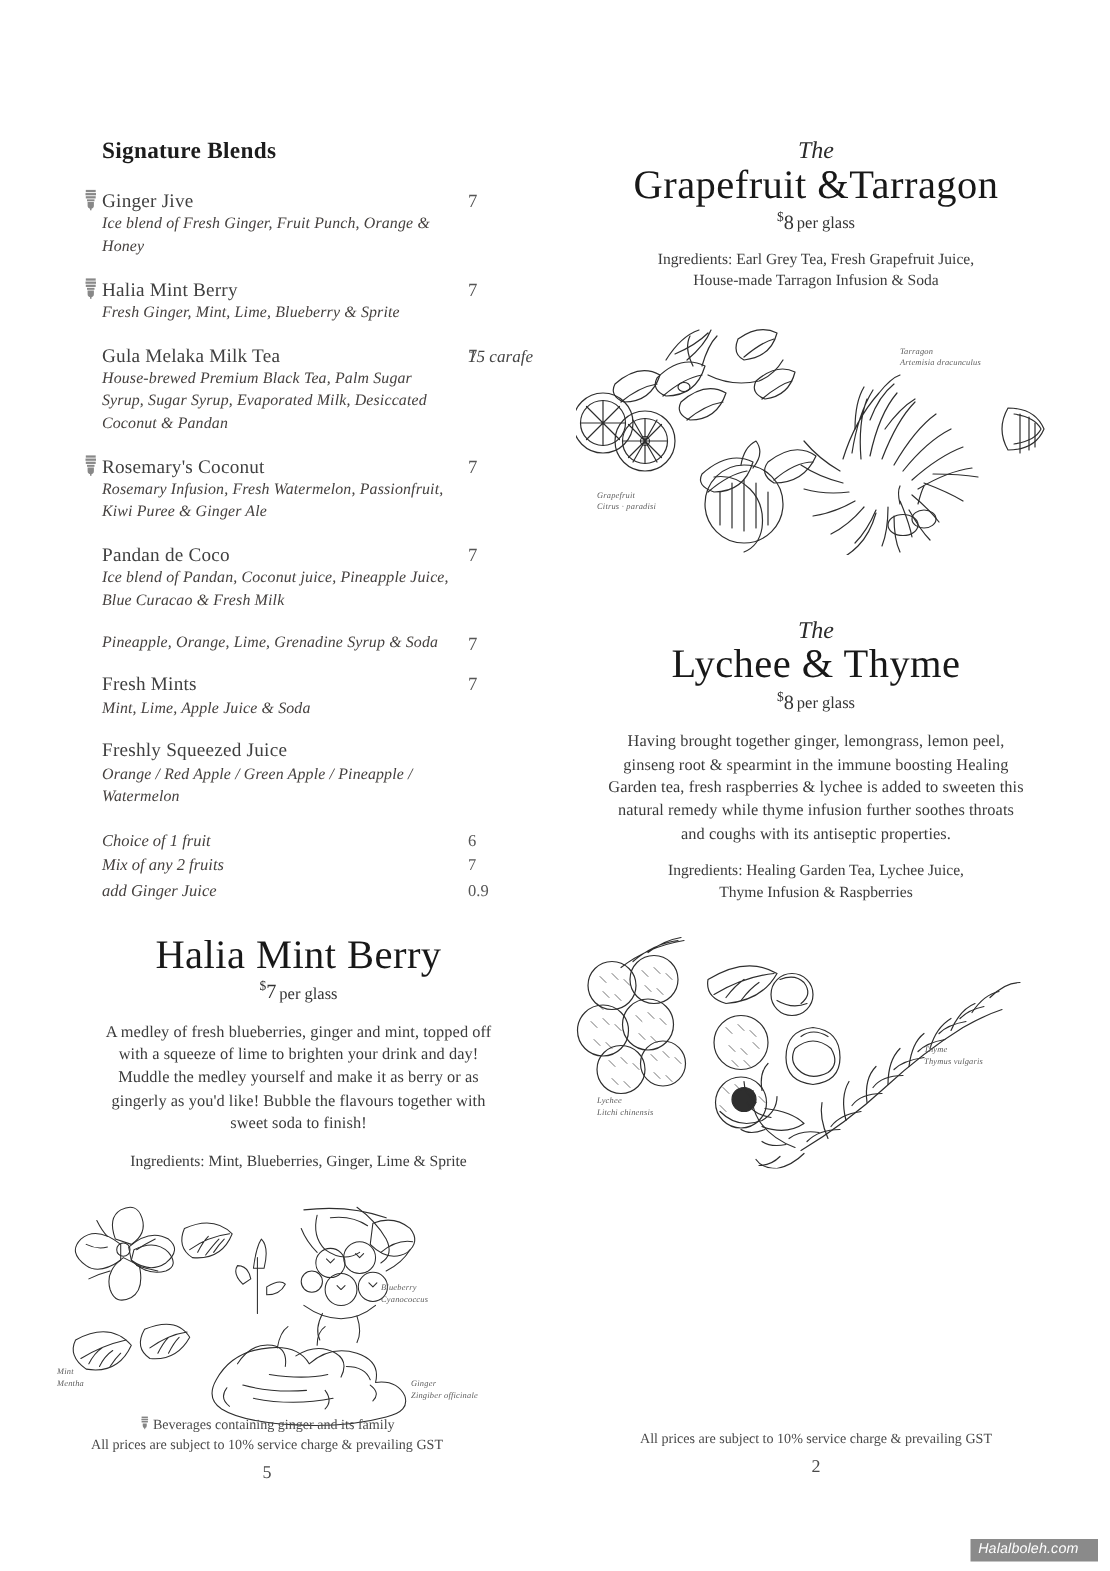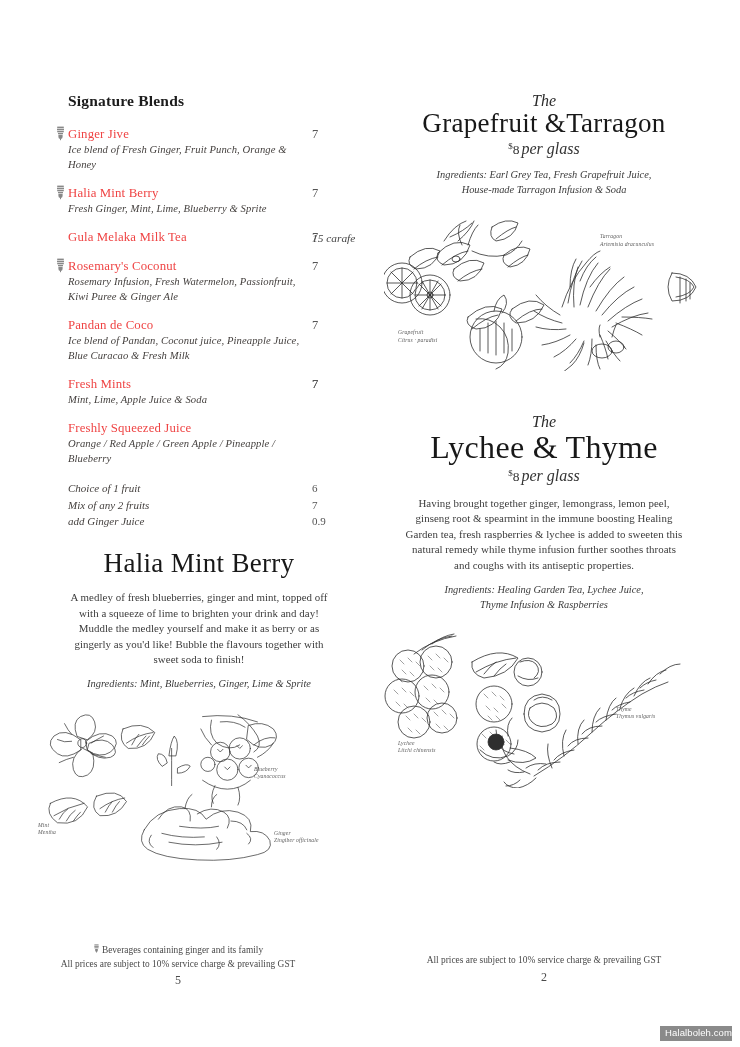"Ginger Jive" .blend-name { color: #ef4444 -> #404040 }
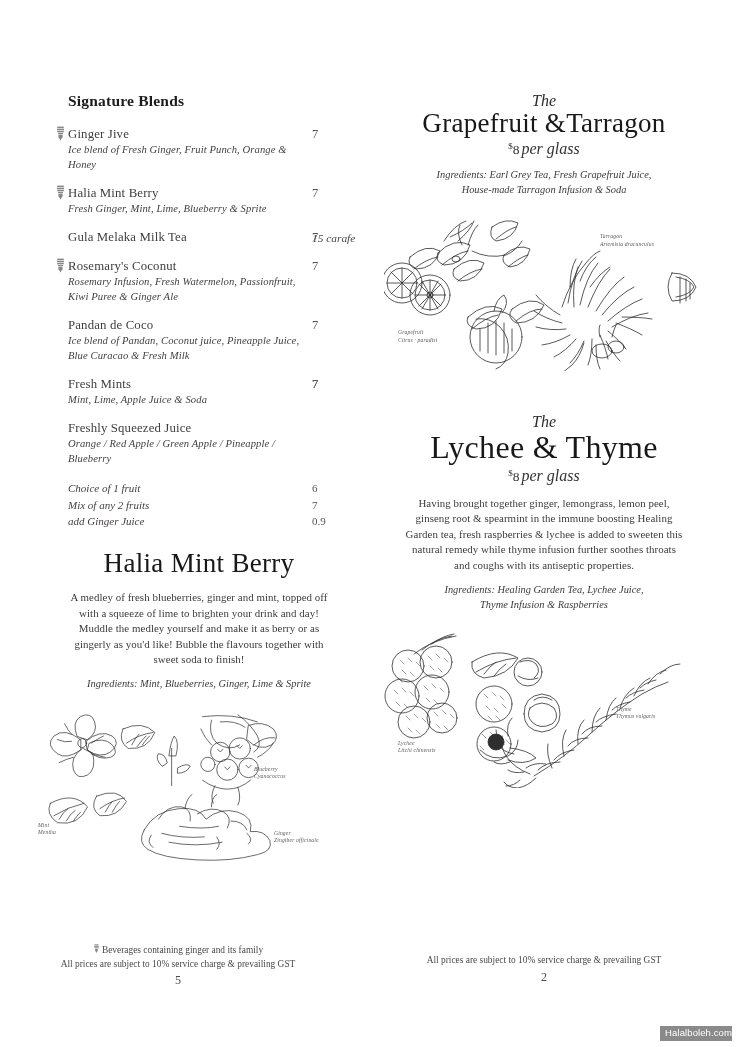"per glass" .feature-price .perglass { font-size: 16px -> 11px; font-style: italic -> none }
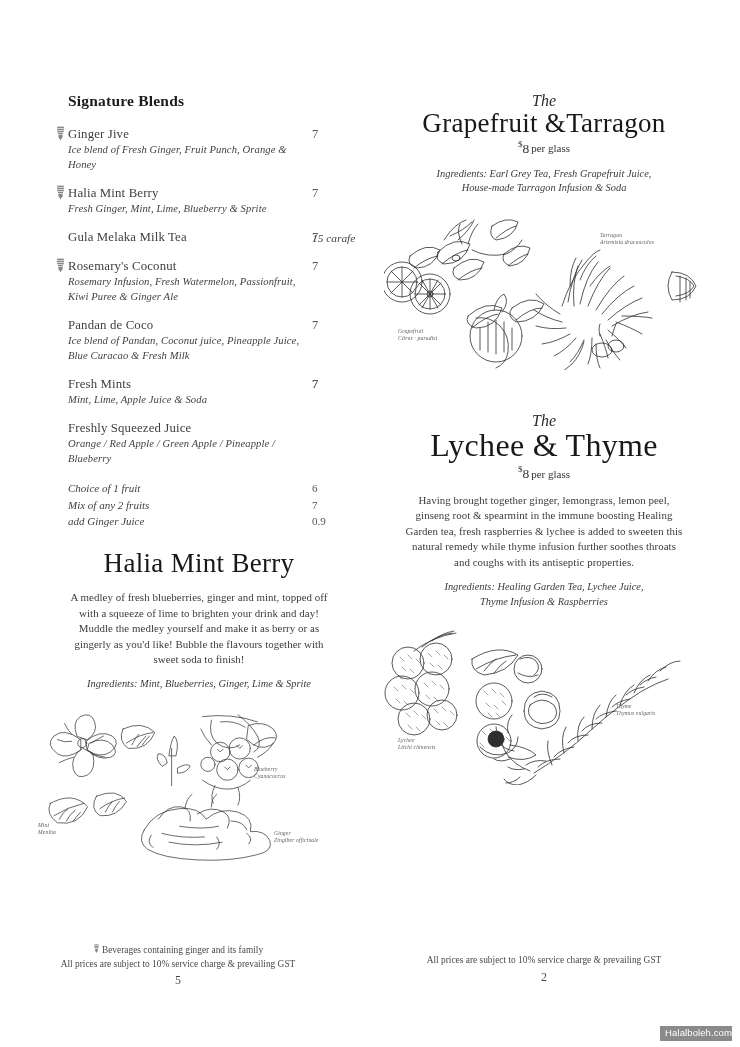"Ingredients: Earl Grey Tea, Fresh" .feature-ing { font-style: italic -> none }
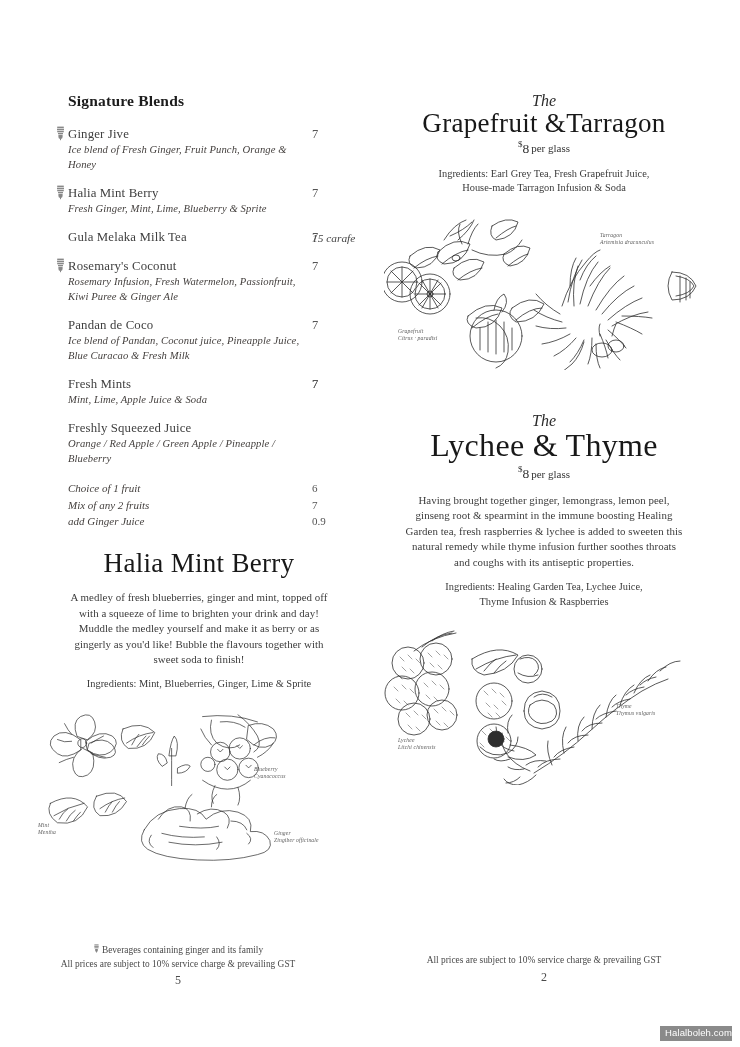"House-brewed Premium Black Tea, Palm" div.blend-desc { html: none -> <div>House-brewed Premium Black Tea, Palm Sugar Syrup, Sugar Syrup, Evaporated Milk, Desiccated Coconut &amp; Pandan</div> }
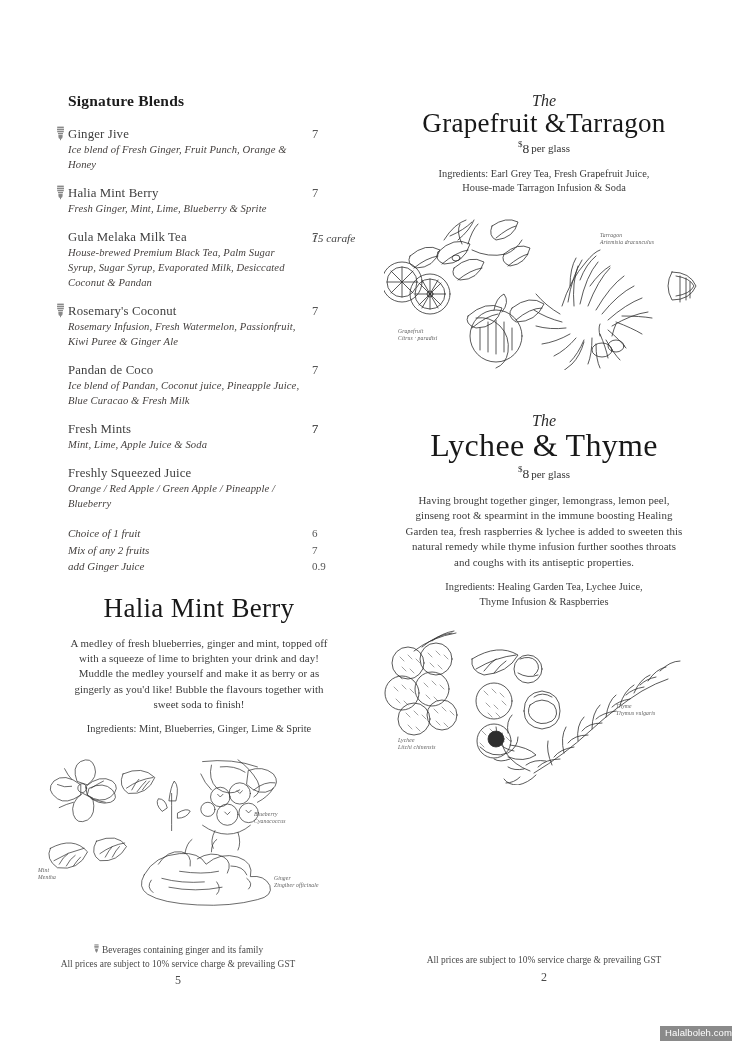"Pineapple, Orange, Lime, Grenadine Syrup" div.blend-desc { html: none -> <div>Pineapple, Orange, Lime, Grenadine Syrup &amp; Soda</div> }
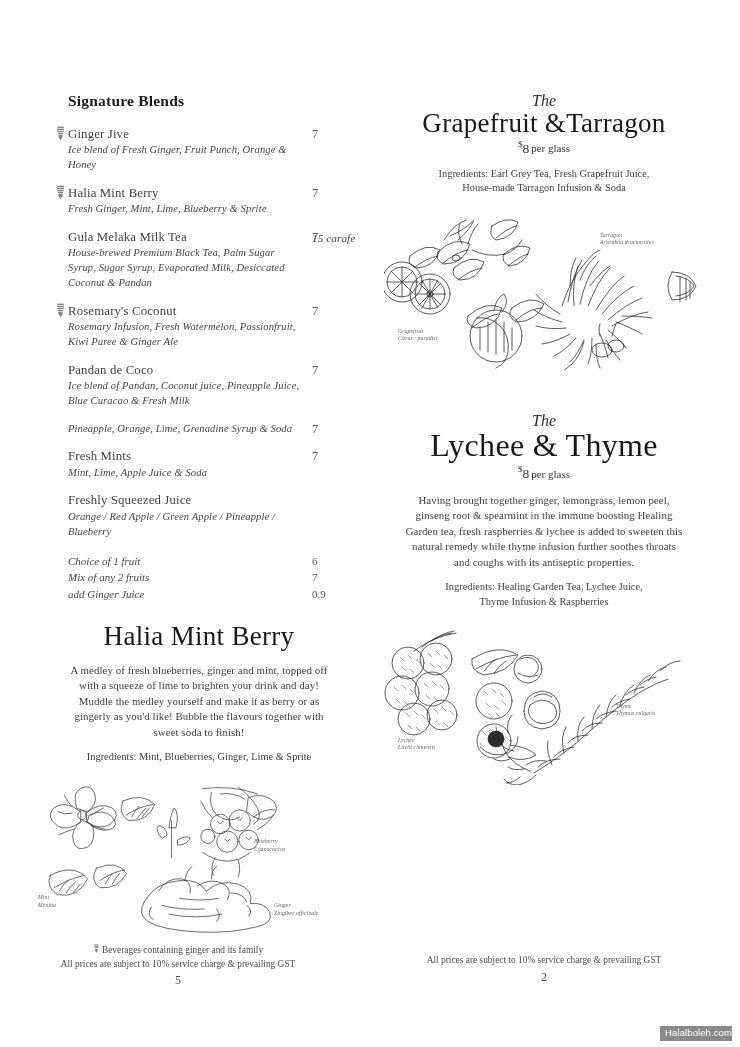"Lychee & Thyme" .feature-name.small { font-size: 32px -> 27px }
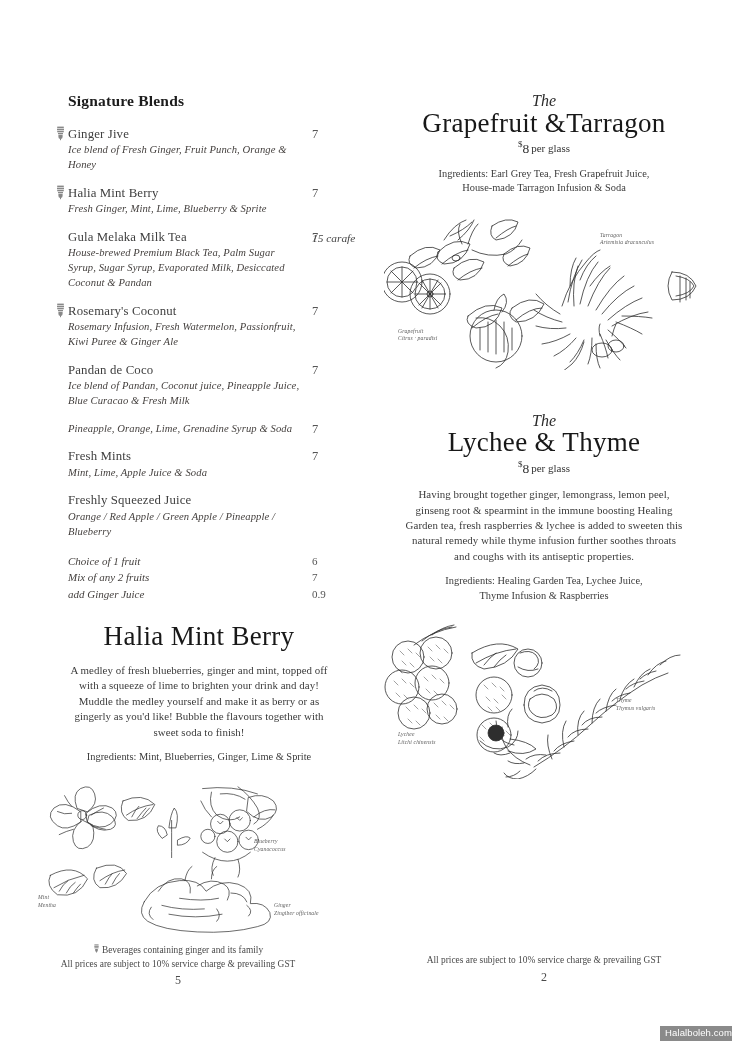"Orange / Red Apple /" div.blend-desc { text: Blueberry -> Watermelon }
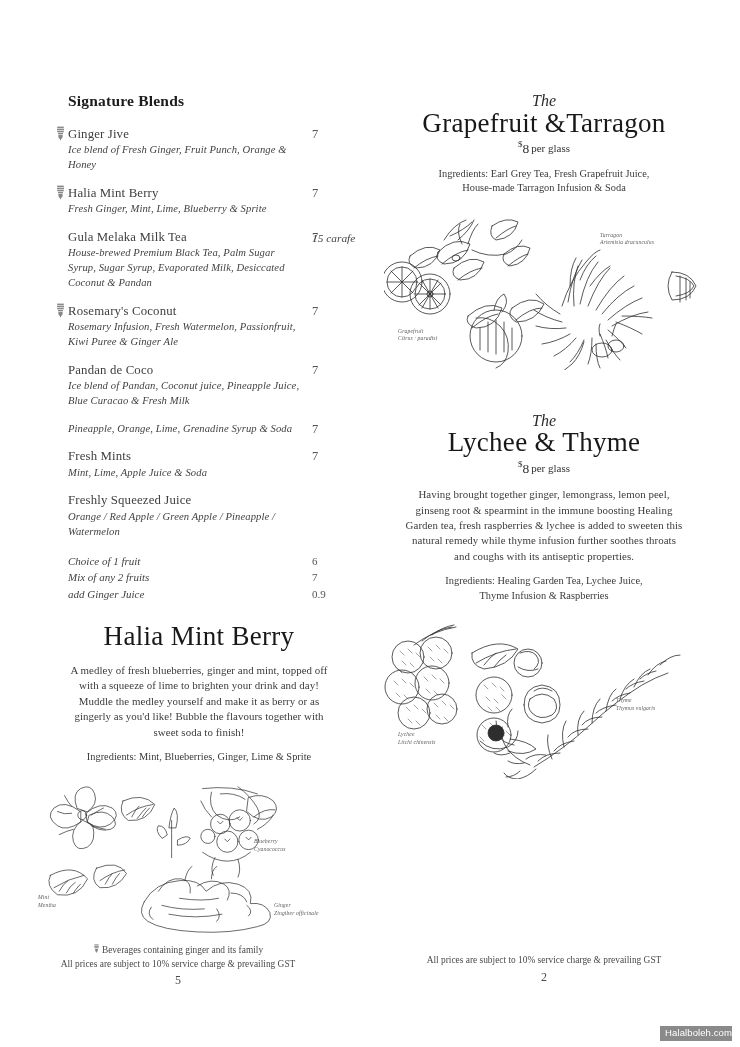"$7 per glass" div.feature-price { html: none -> <div> <span>$</span><span>7</span><span>per glass</span> </div> }
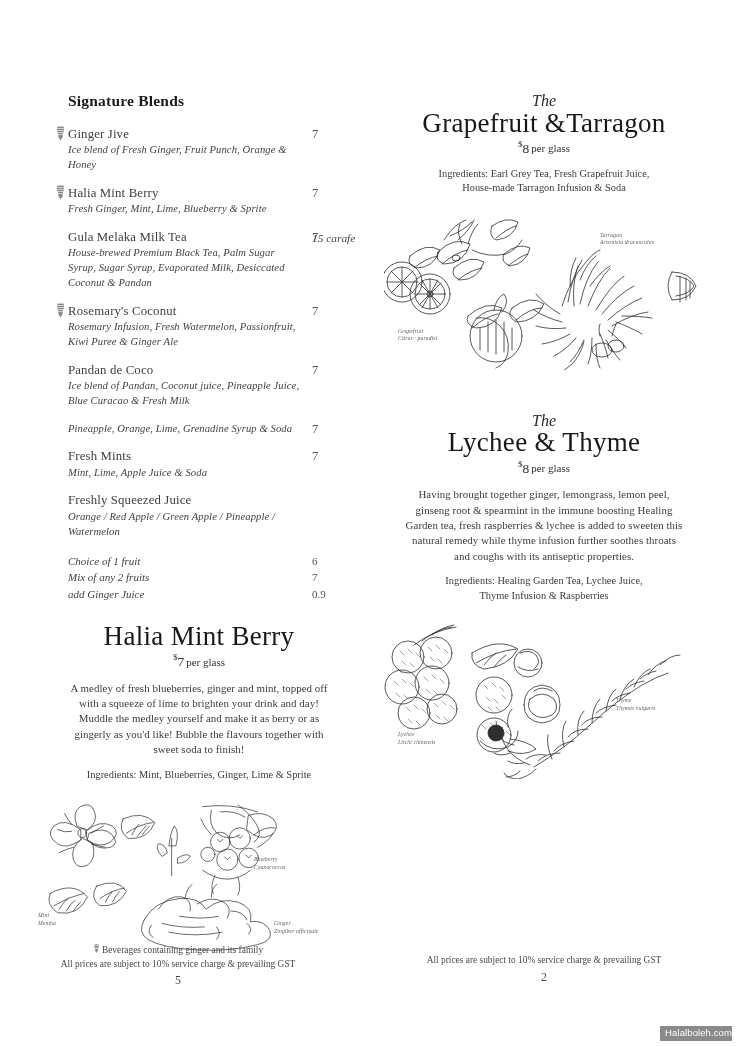"Halalboleh.com" .watermark { font-style: none -> italic; padding: 2px 0 3px 5px -> 2px 13px 3px 5px }
